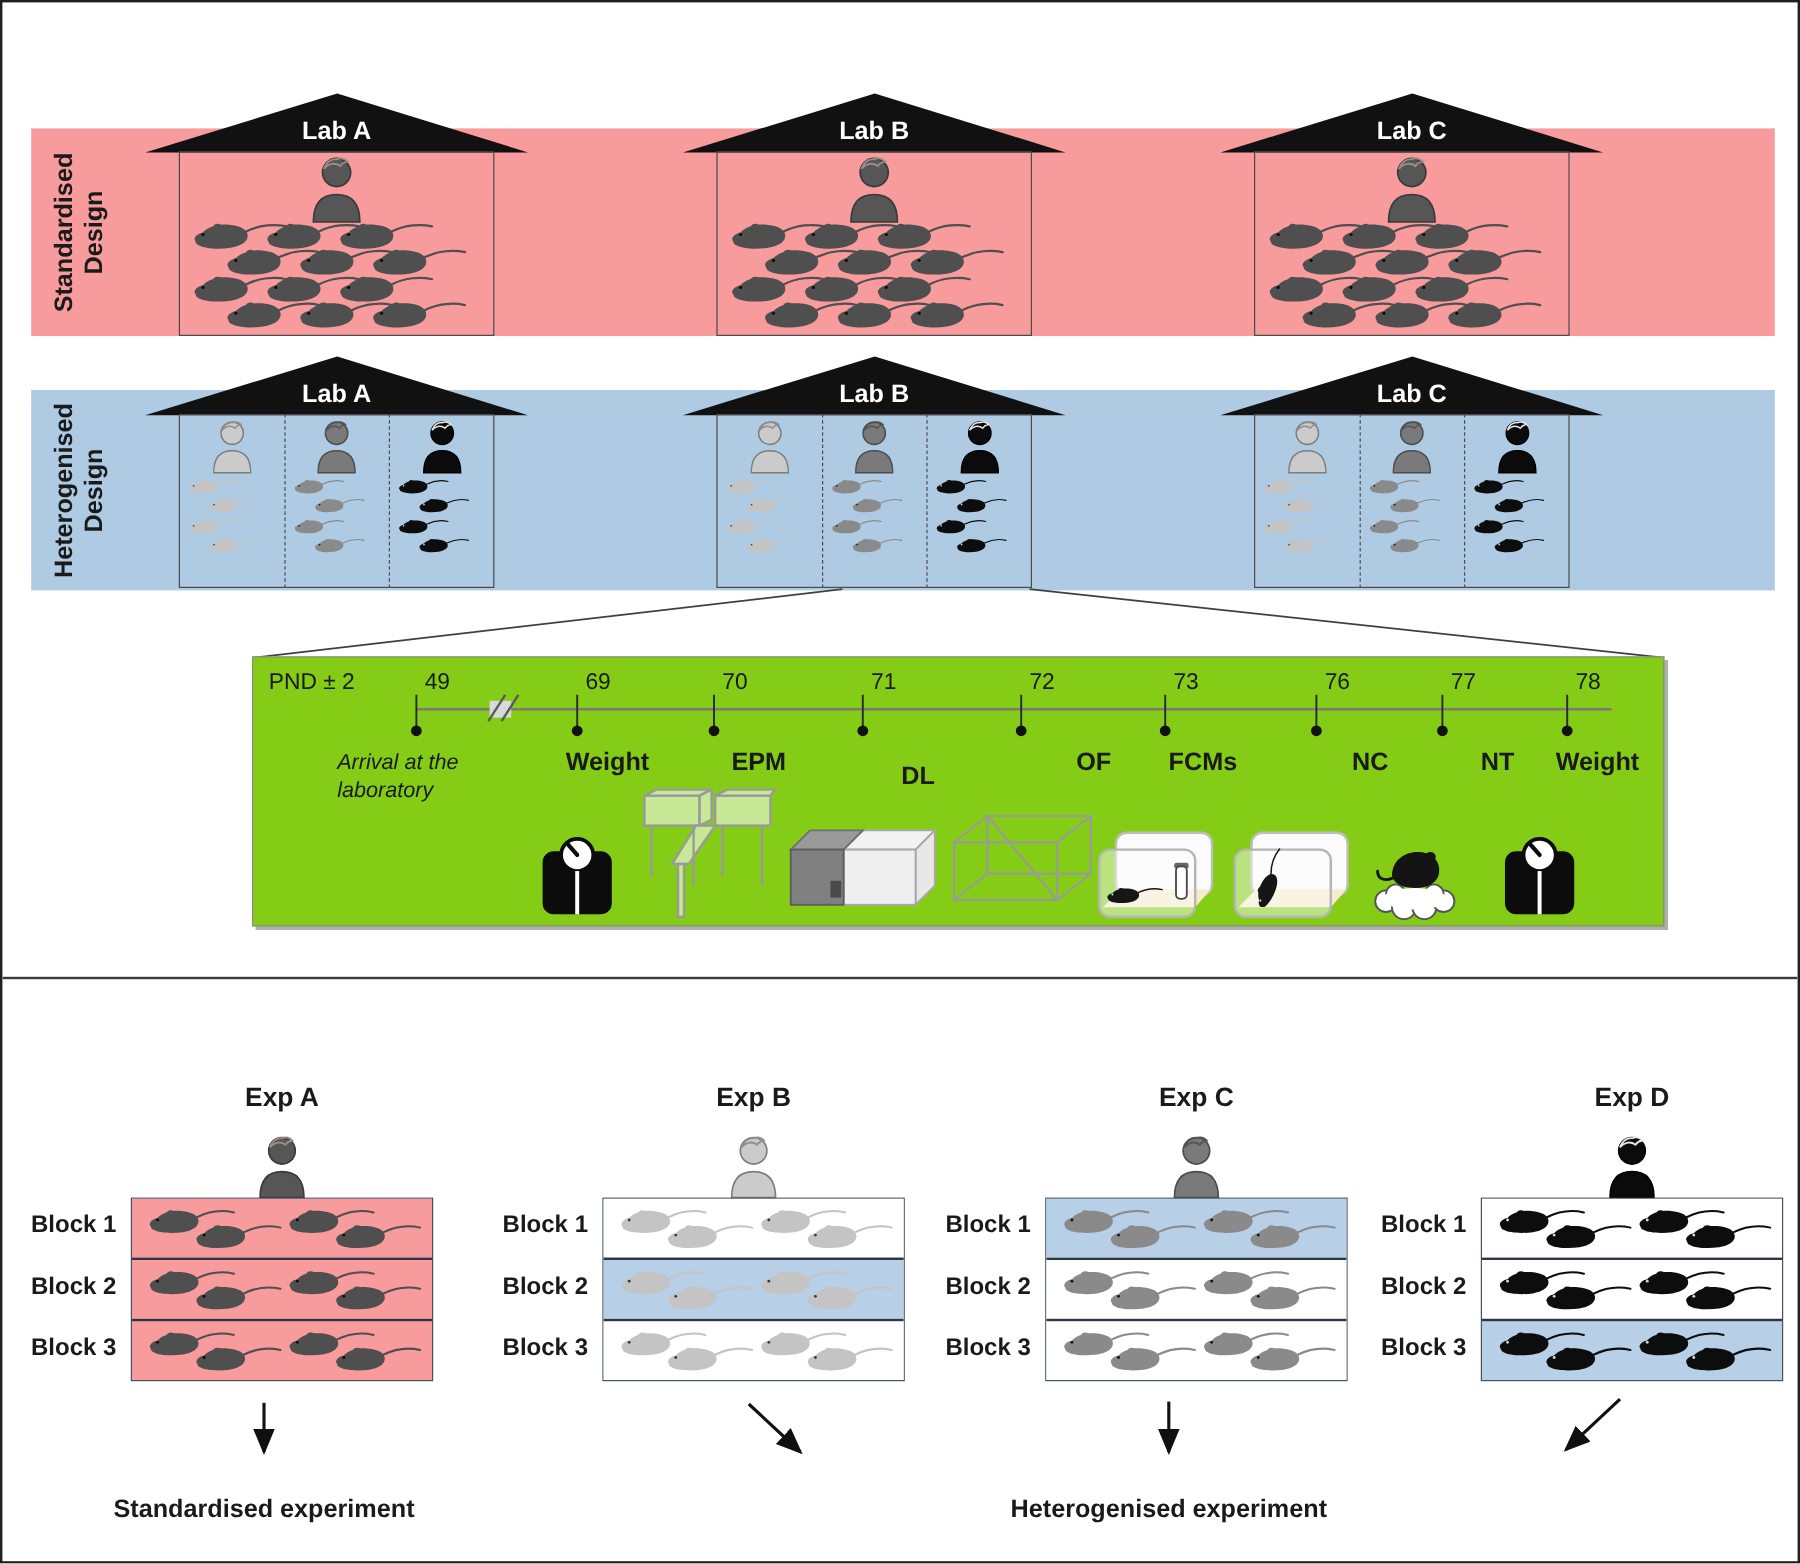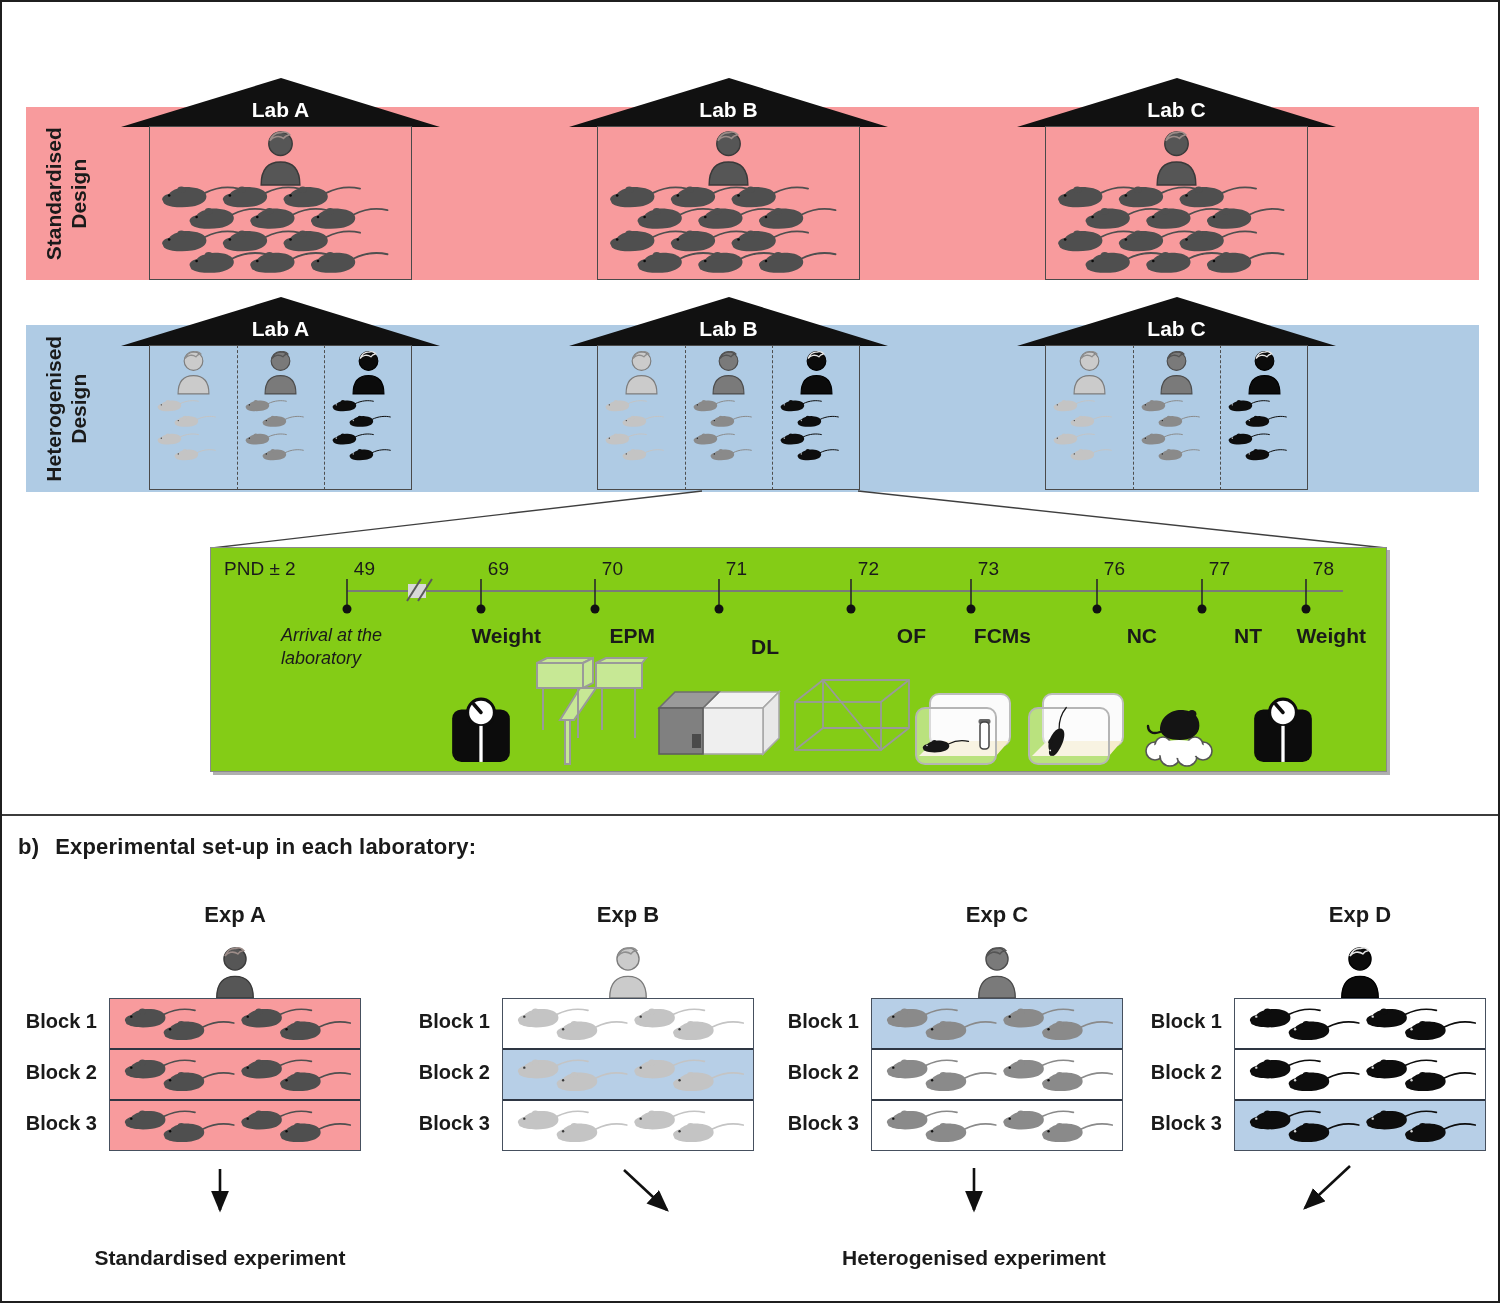"b) Experimental set-up in each" div.sec-title { html: <div> <span>b)</span><span>Experimental set-up in each laboratory:</span> </div> -> none }
